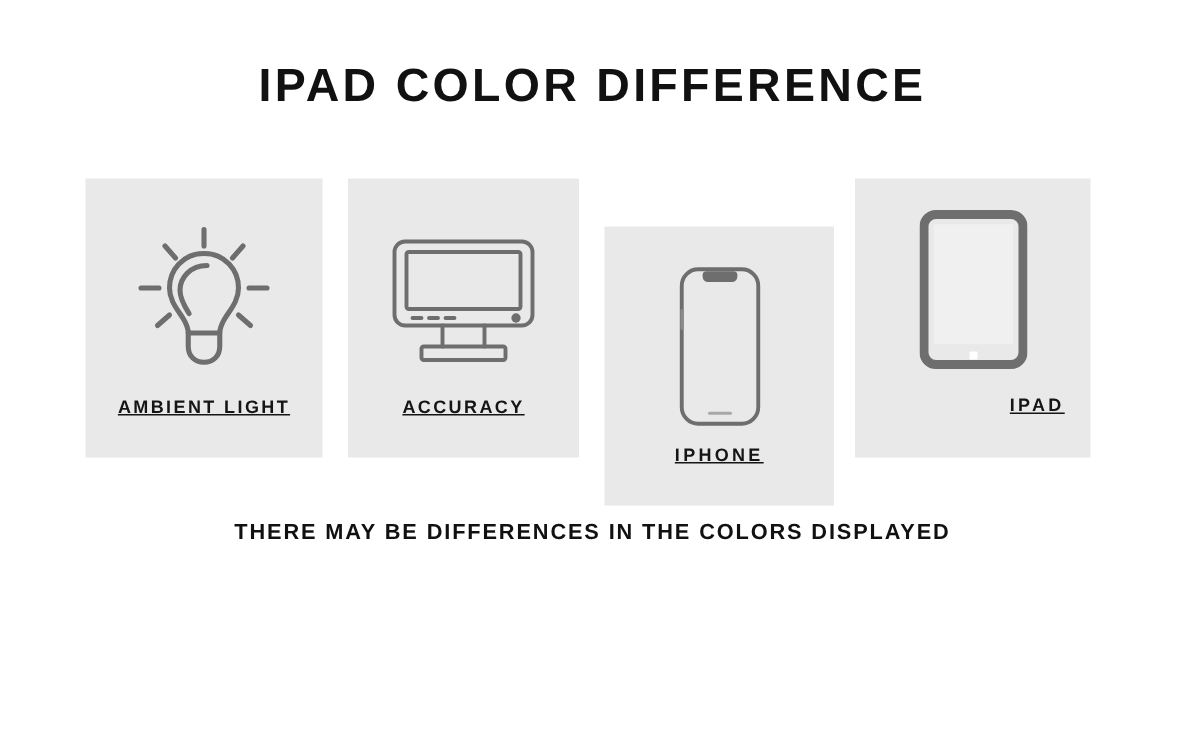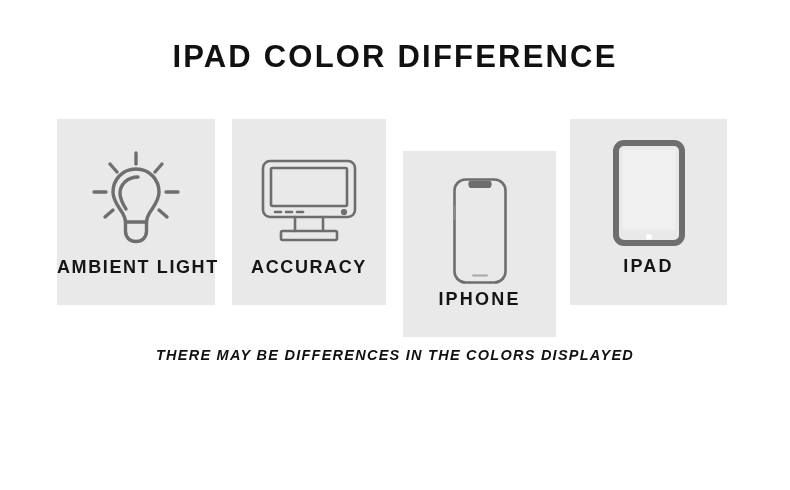"AMBIENT LIGHT" .card-label { font-size: 18px -> 12px; text-decoration: none -> underline }
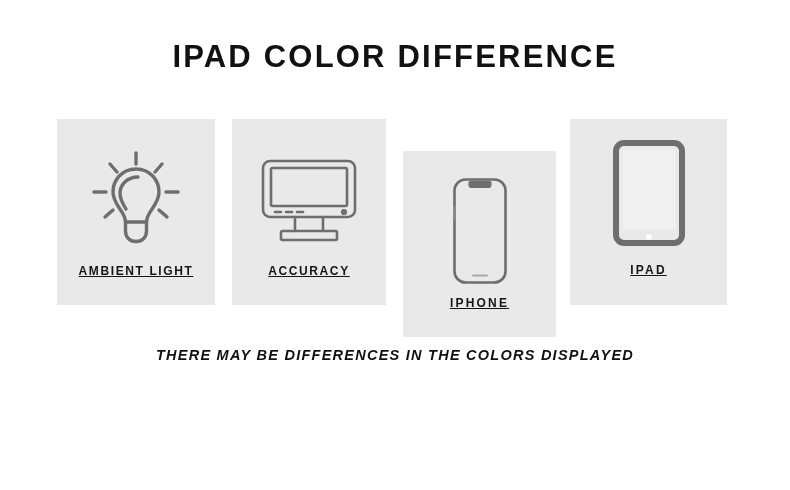"IPAD" .card-3 .card-label { padding-left: none -> 43px }
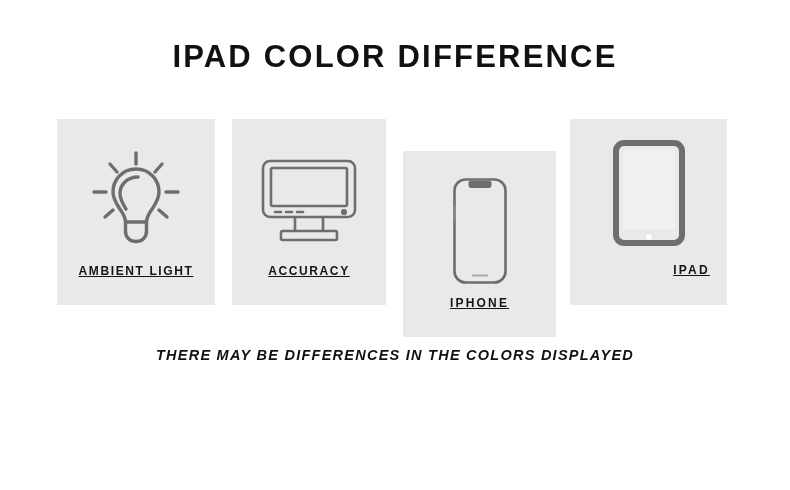"THERE MAY BE DIFFERENCES IN" .footer-line { font-style: italic -> none }
